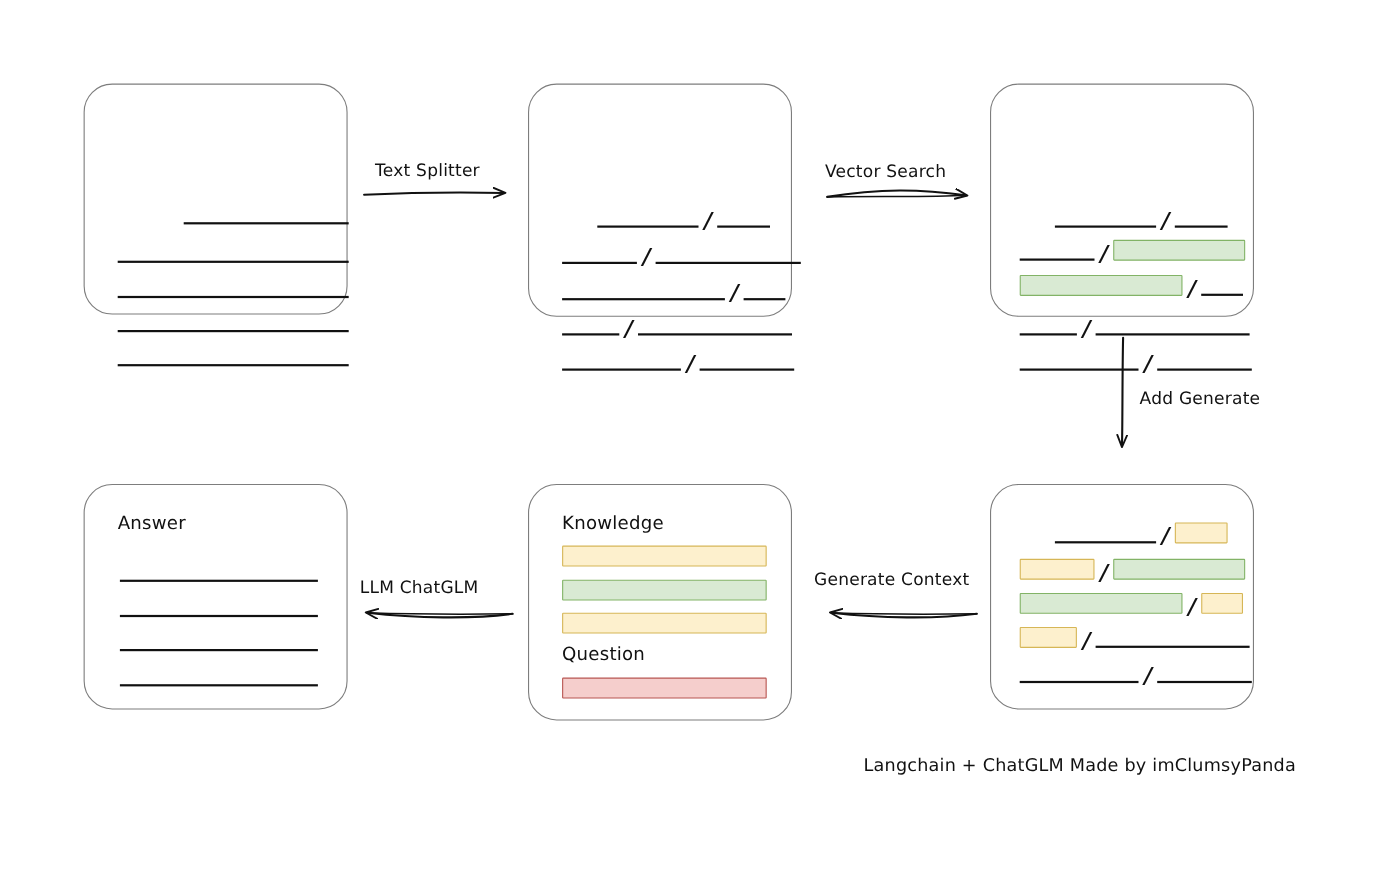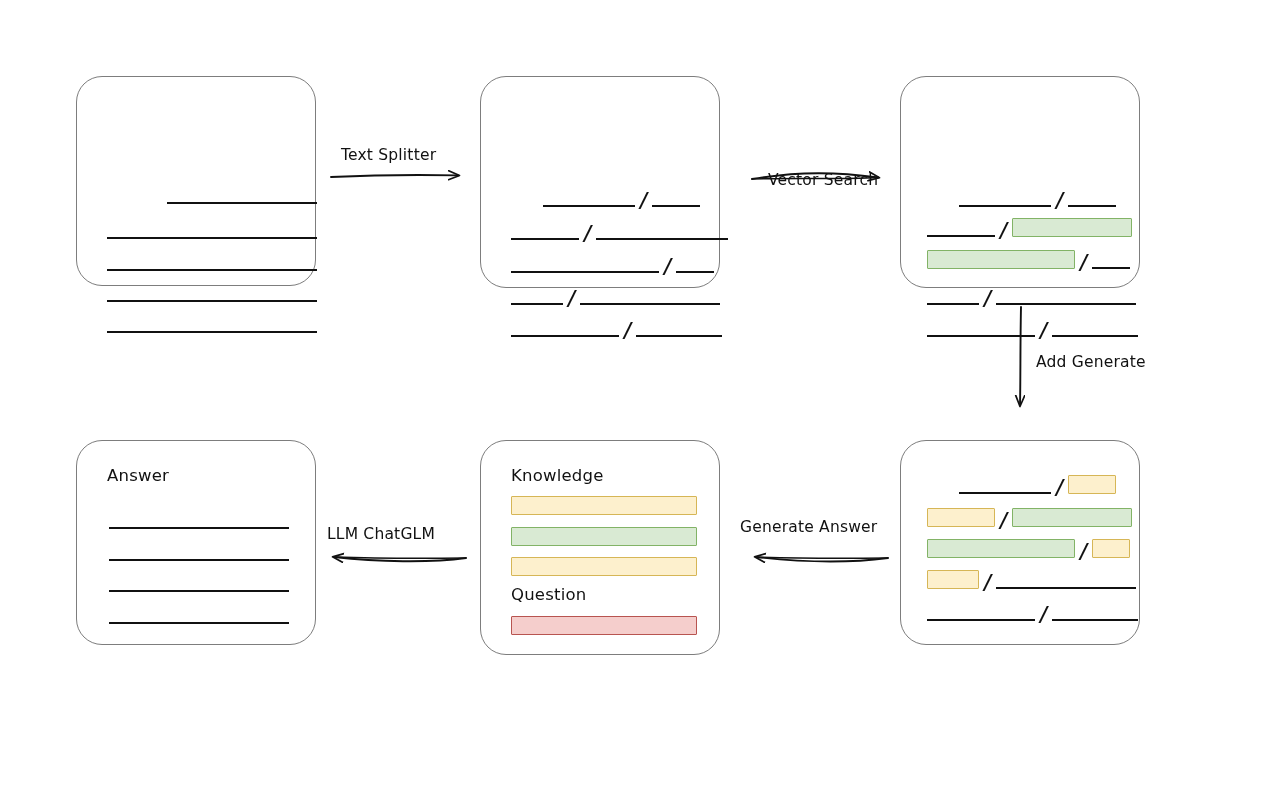"Vector Search" div.edge-label { left: 768px -> 750px; margin-top: 24px -> none }
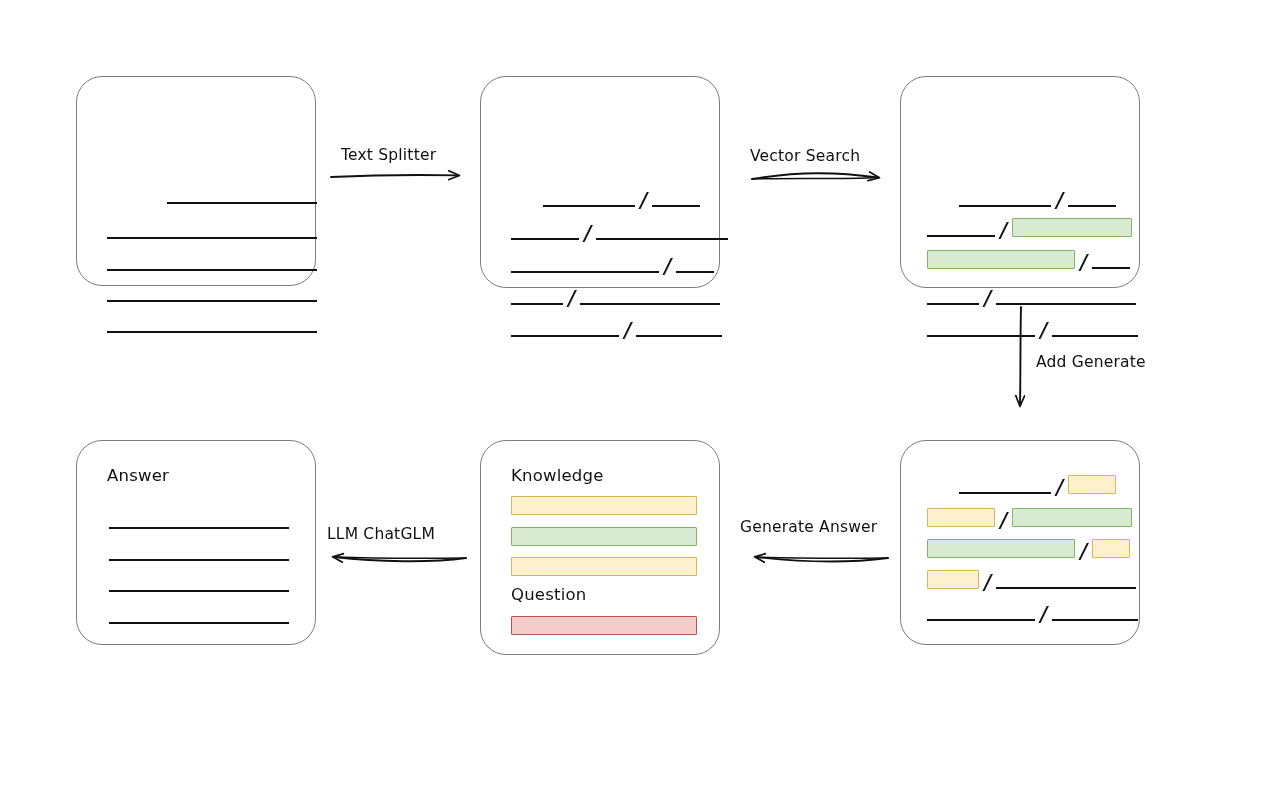"Generate Answer" div.edge-label { text: Answer -> Context }
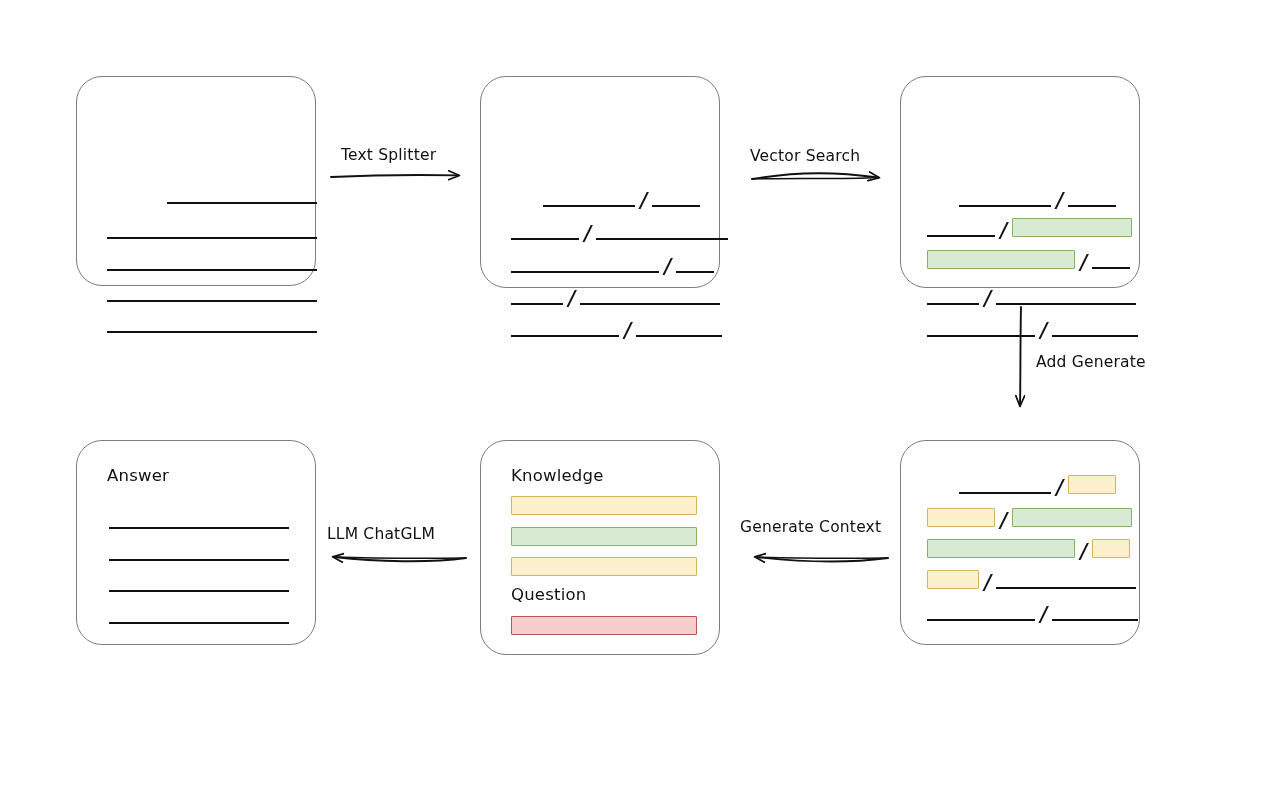"Langchain + ChatGLM Made by" div.footer { html: none -> <div>Langchain + ChatGLM Made by imClumsyPanda</div> }
